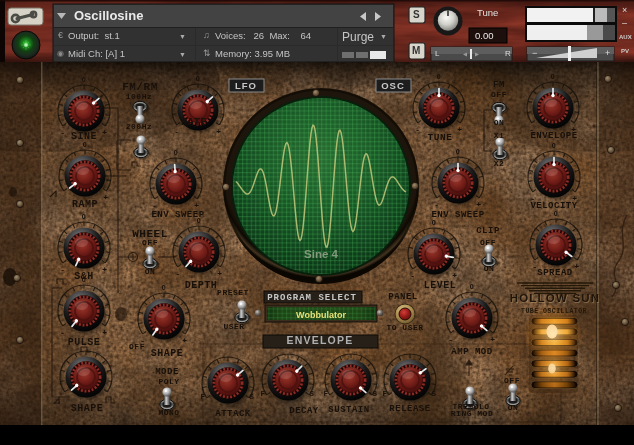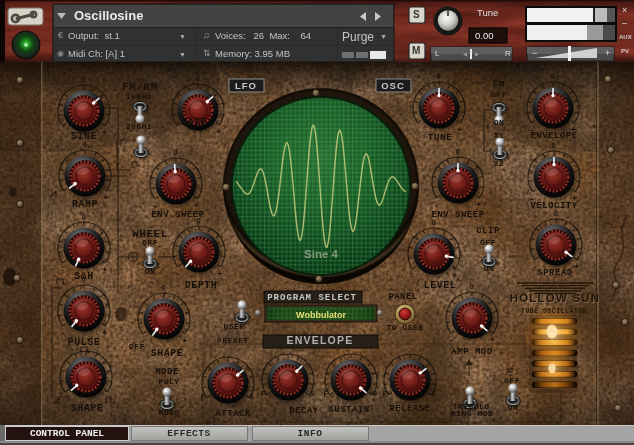"PRESET" div.lb { margin-top: 48px -> none }
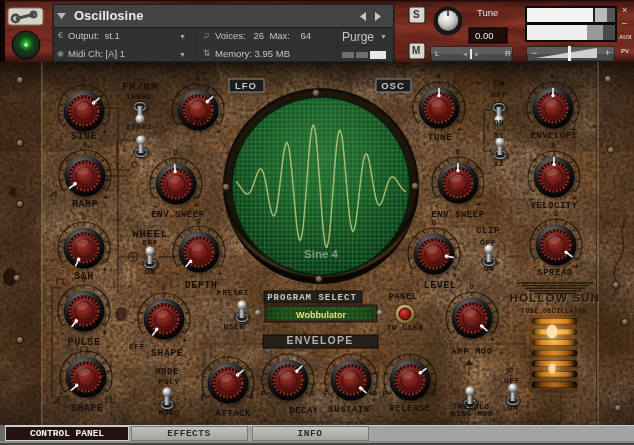"CONTROL PANEL" div { html: <div> <div></div> <div></div> <div></div> <div></div> <div></div> <div>CONTROL PANEL</div> <div></div> <div>EFFECTS</div> <div></div> <div>INFO</div> </div> -> none }
